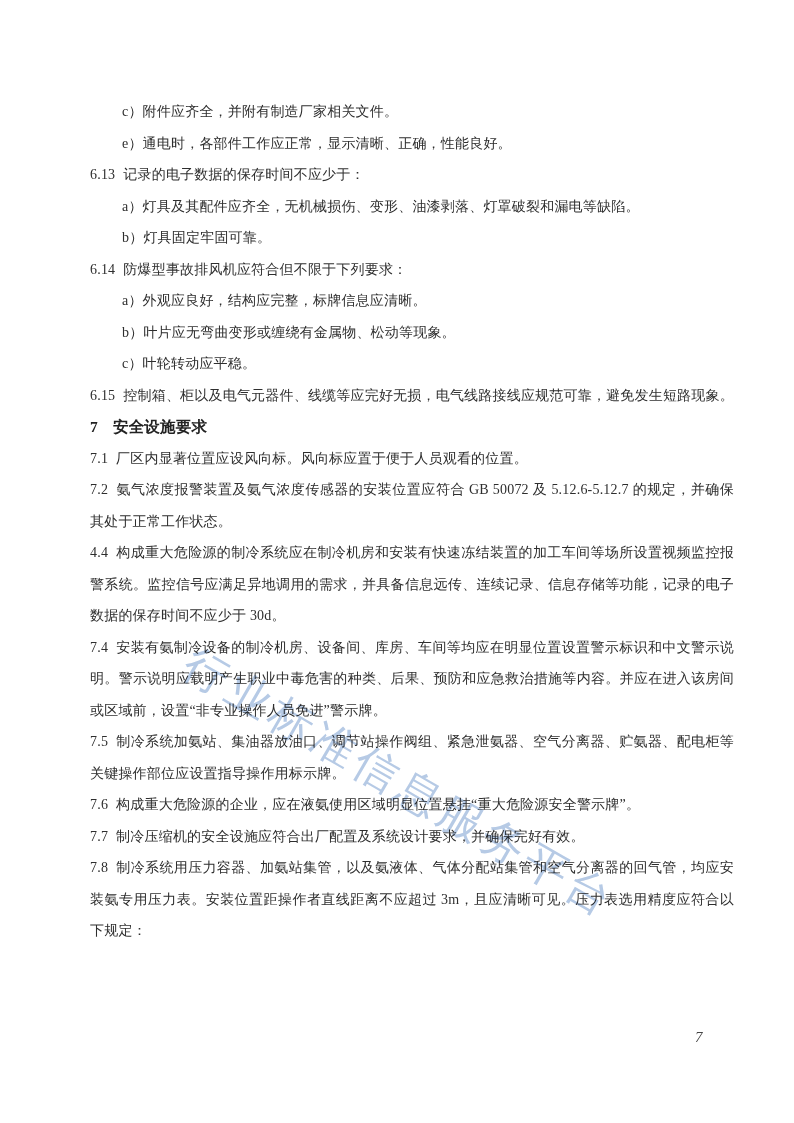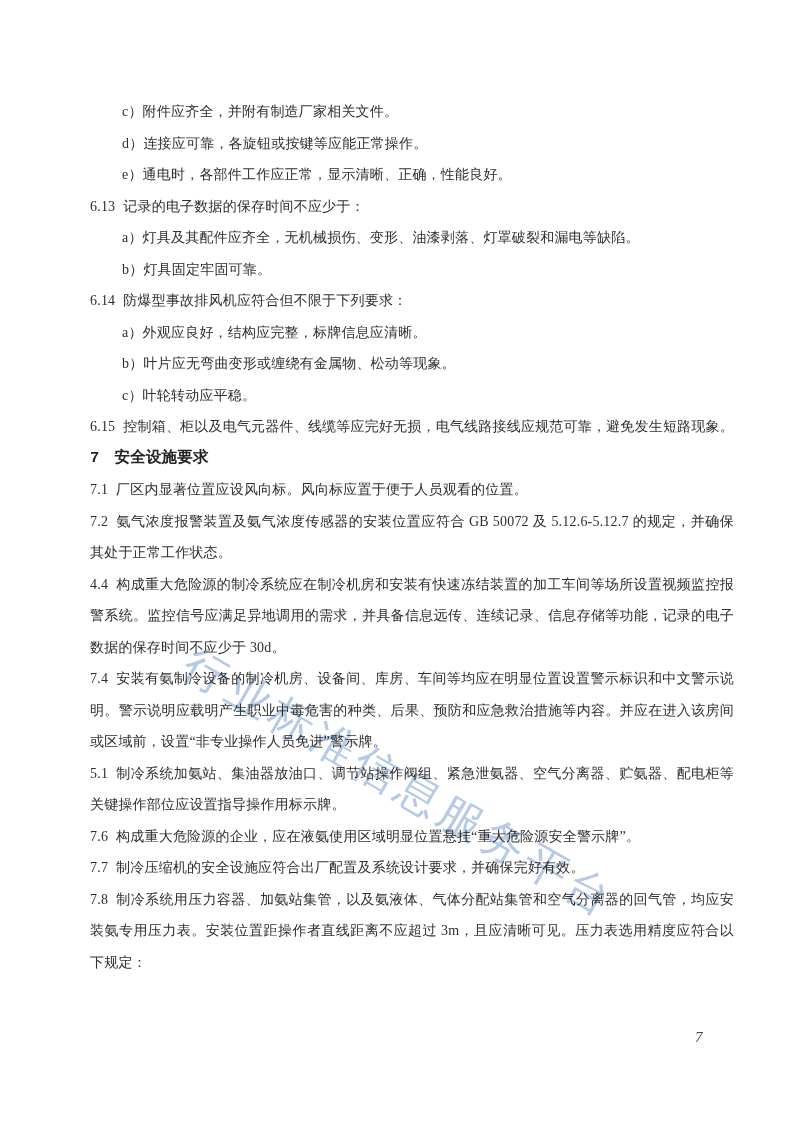"d）连接应可靠，各旋钮或按键等应能正常操作。" p.para { html: <p>d）连接应可靠，各旋钮或按键等应能正常操作。</p> -> none }
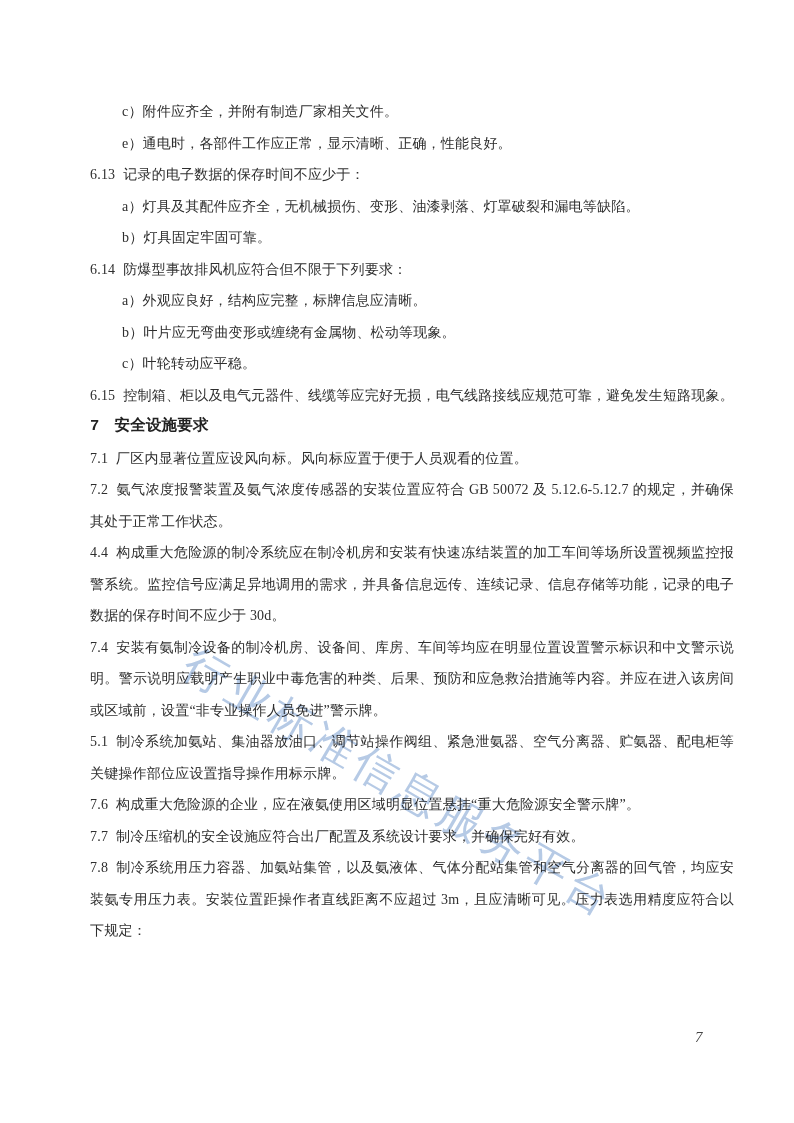"7 安全设施要求" .para.heading { font-family: Liberation Mono, monospace -> Liberation Serif, serif }
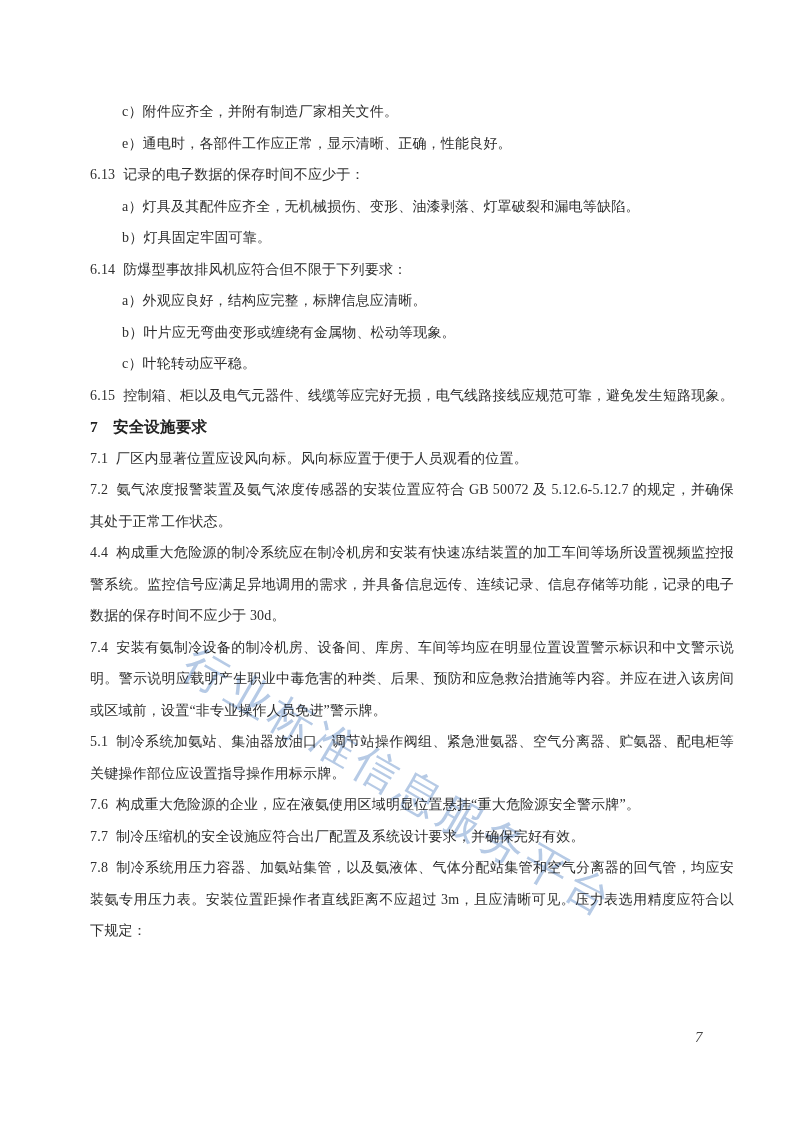"5.1" span.num { text: 5.1 -> 7.5 }
